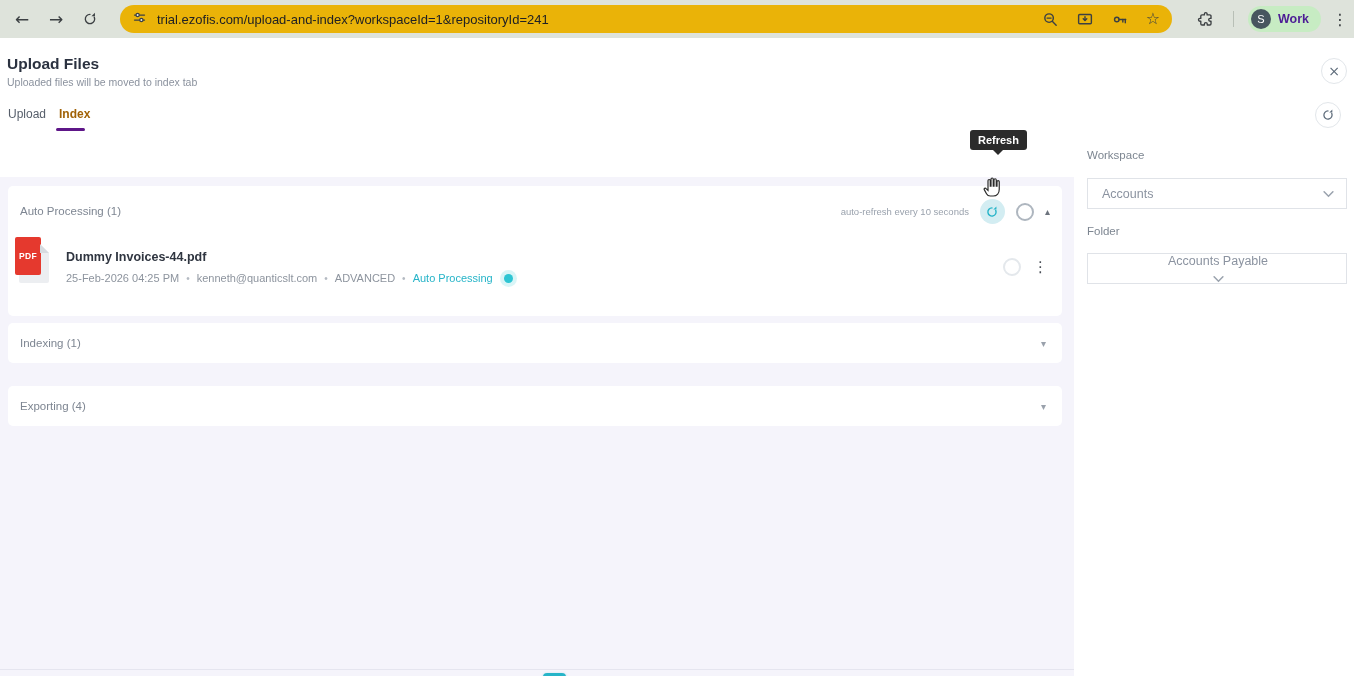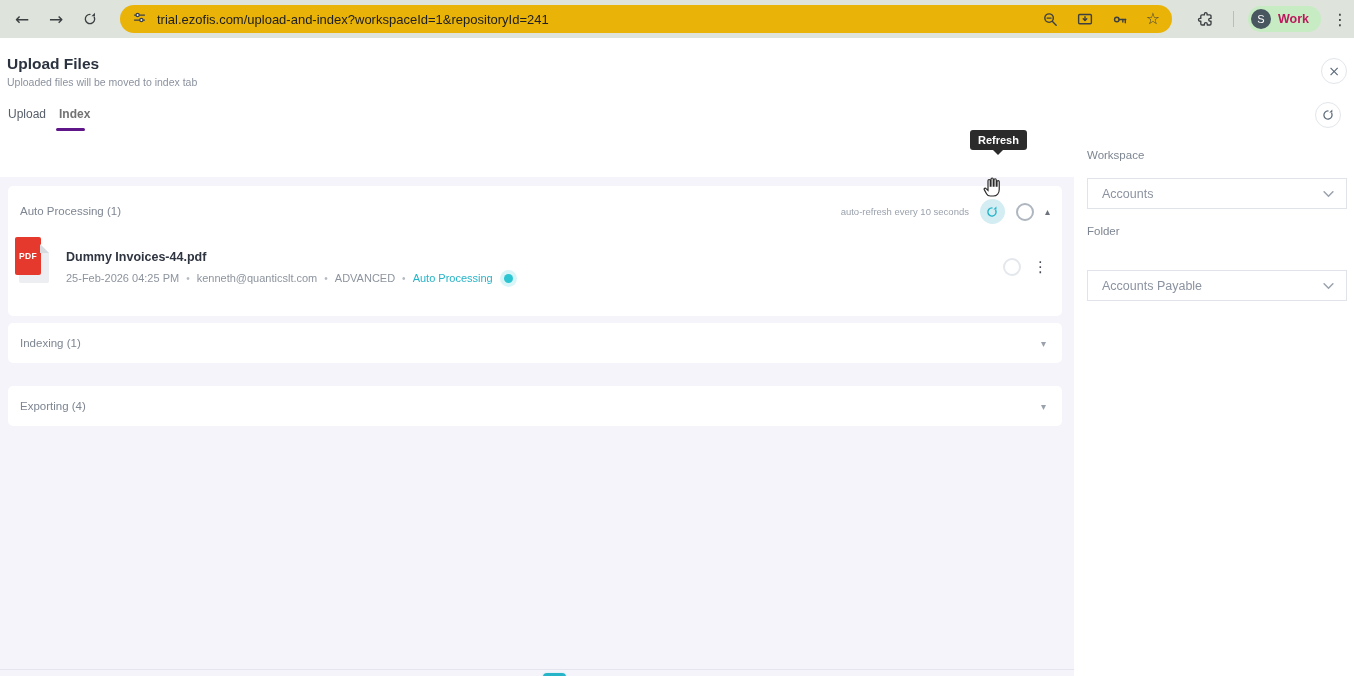"Work" .profile-label { color: #be185d -> #4c1d95 }
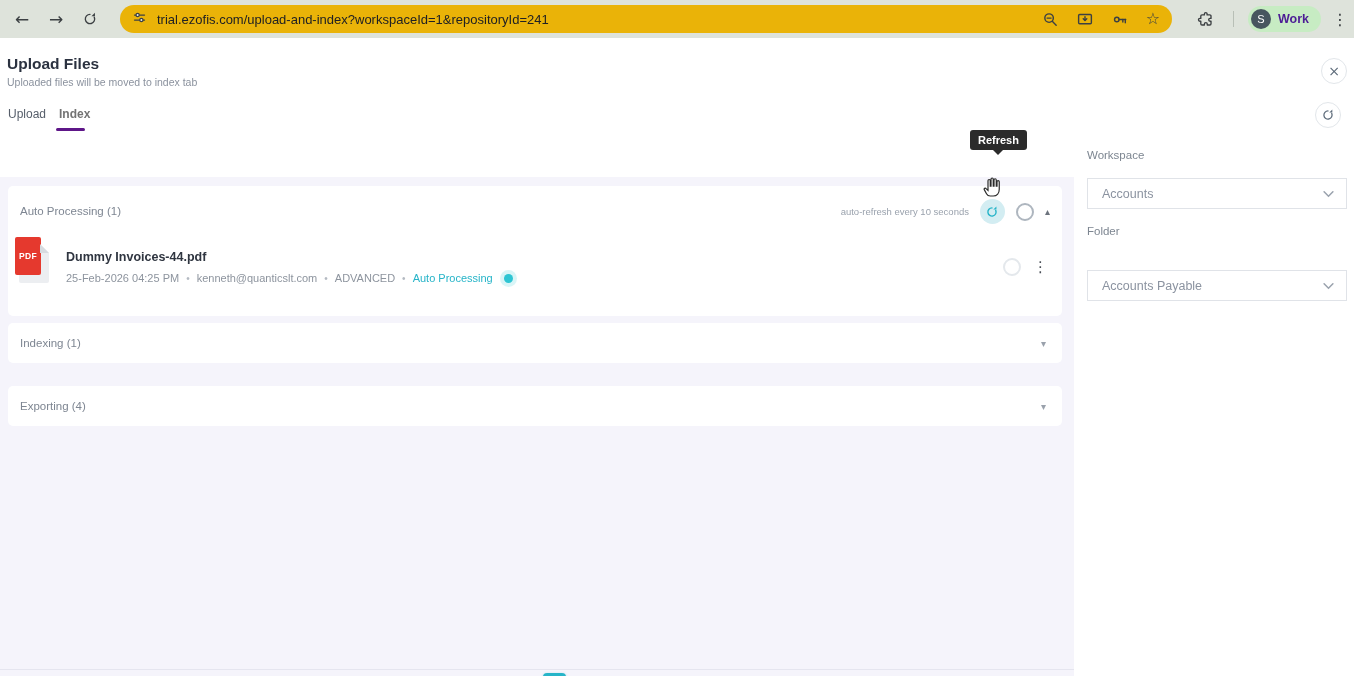"Index" .tab.index { color: #737373 -> #a16207 }
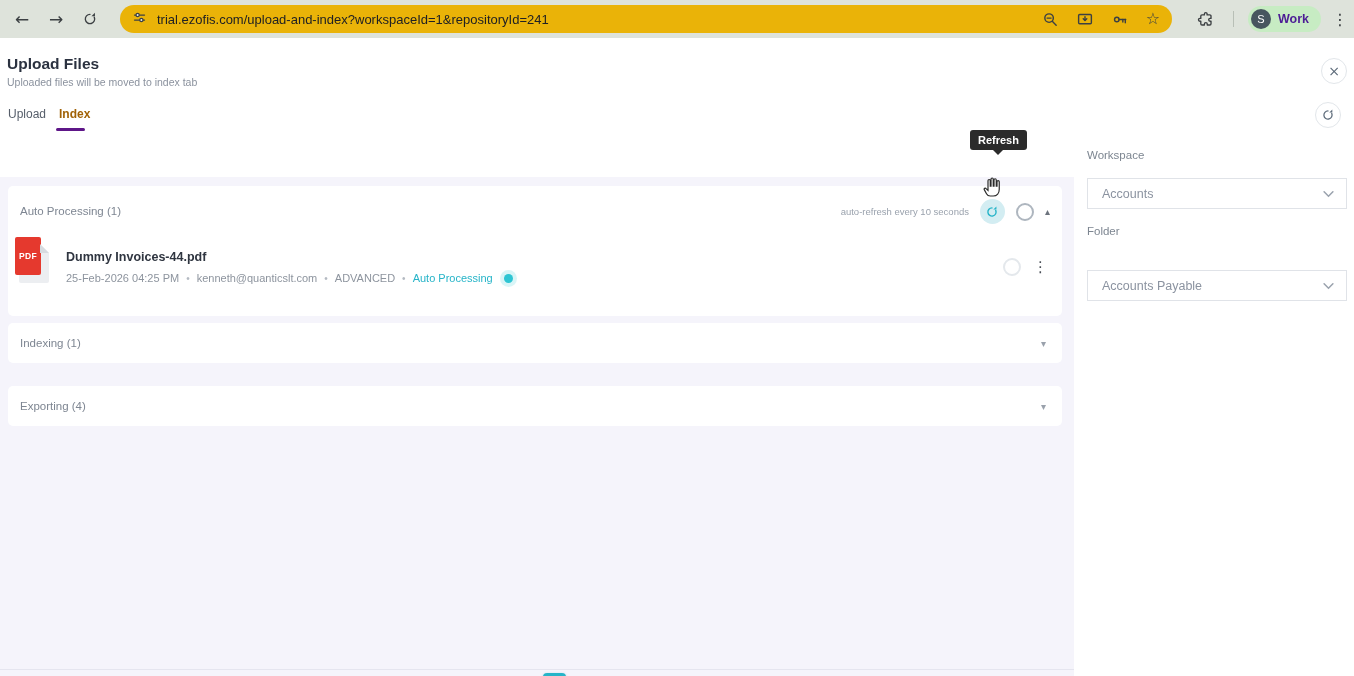"Accounts Payable" div.side-select { flex-direction: none -> column; top: 232px -> 215px }
